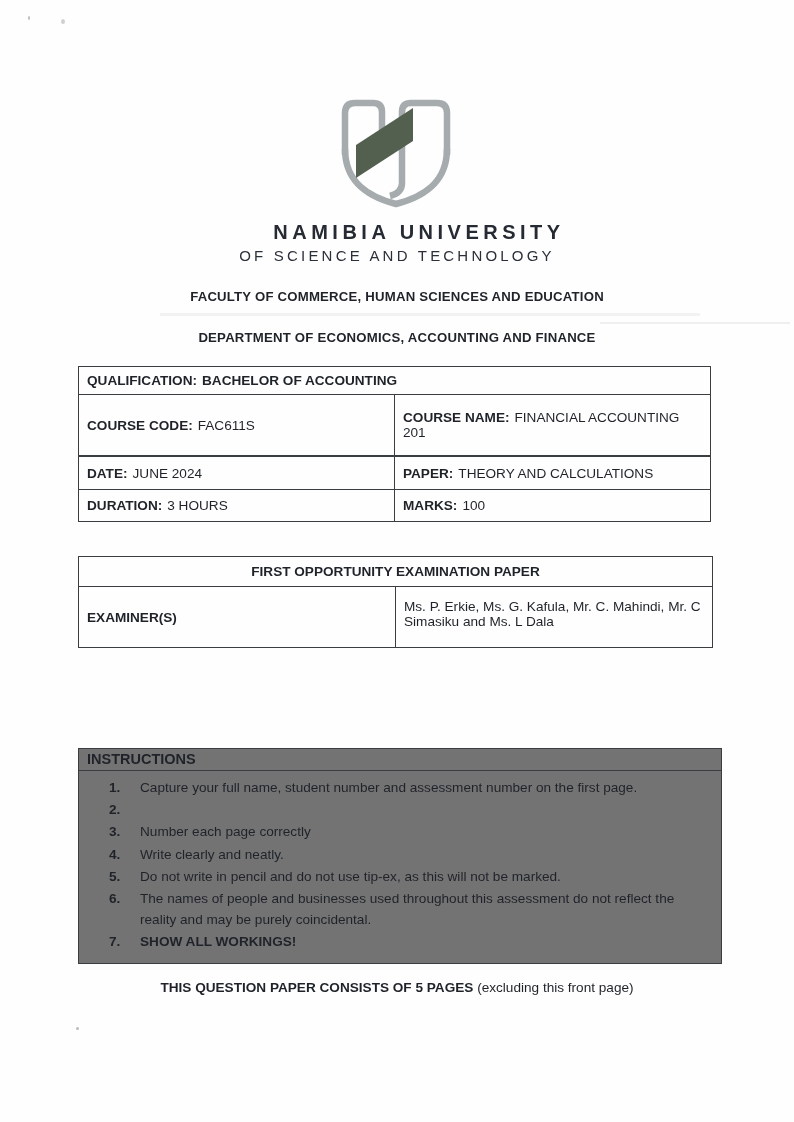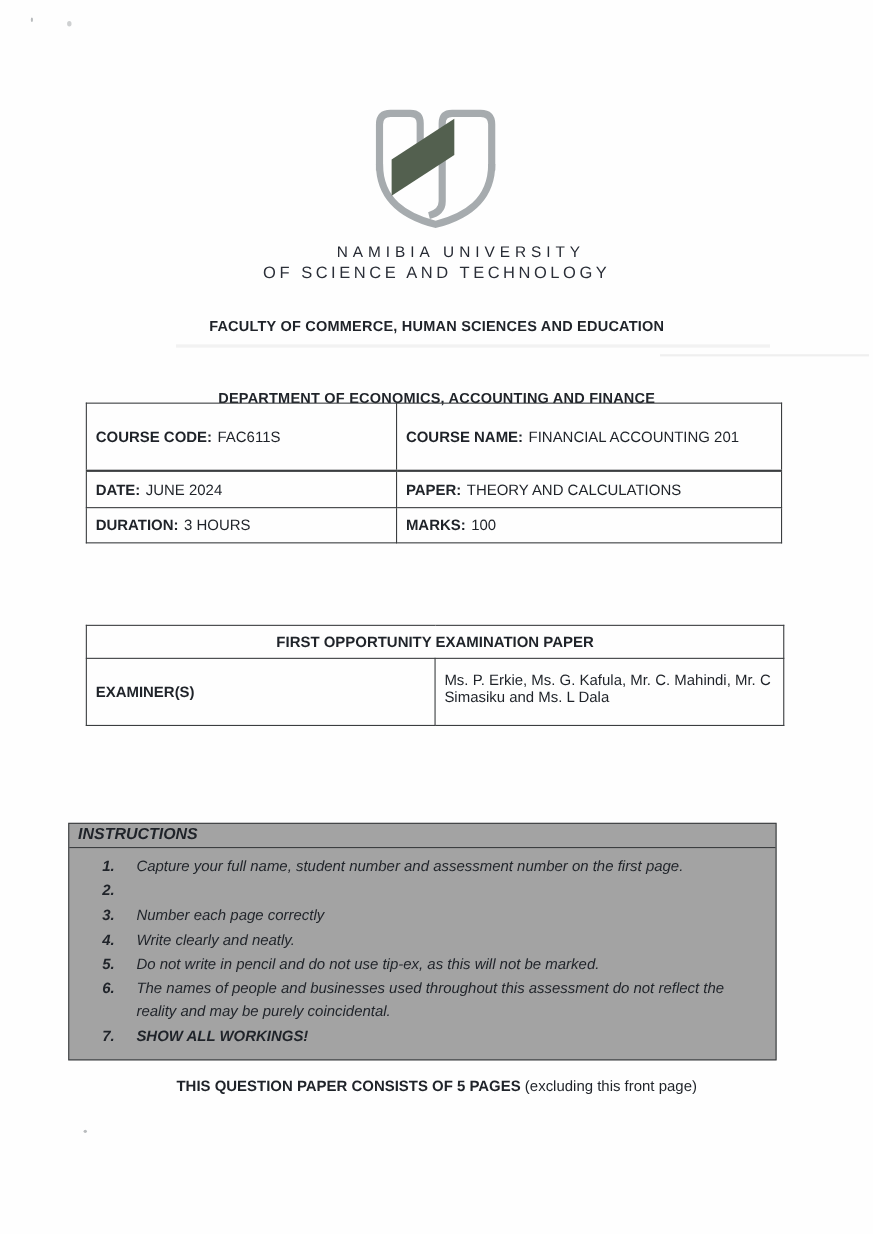"NAMIBIA UNIVERSITY" .wordmark1 { font-size: 14px -> 20px; font-weight: normal -> bold }
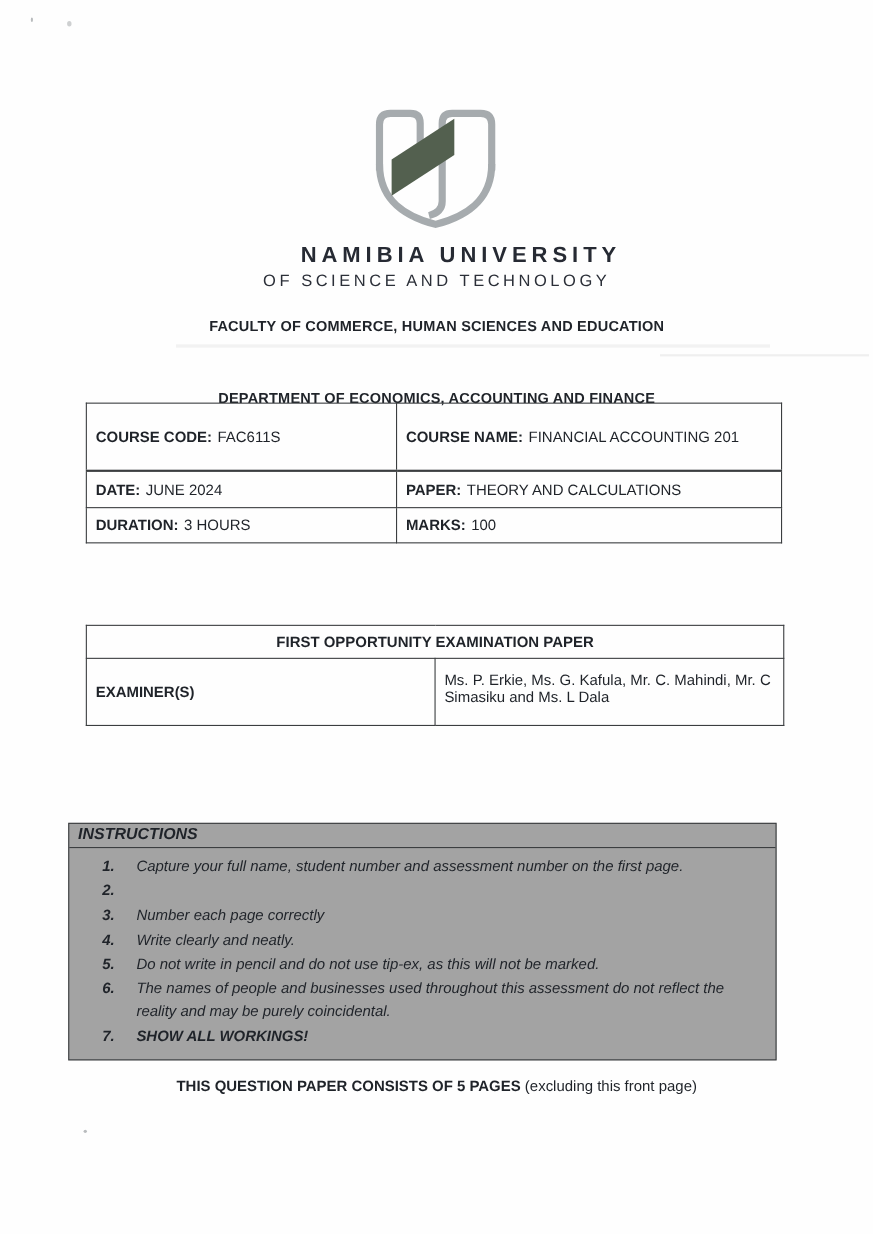"DEPARTMENT OF ECONOMICS, ACCOUNTING AND" .department { margin-top: 24px -> none }
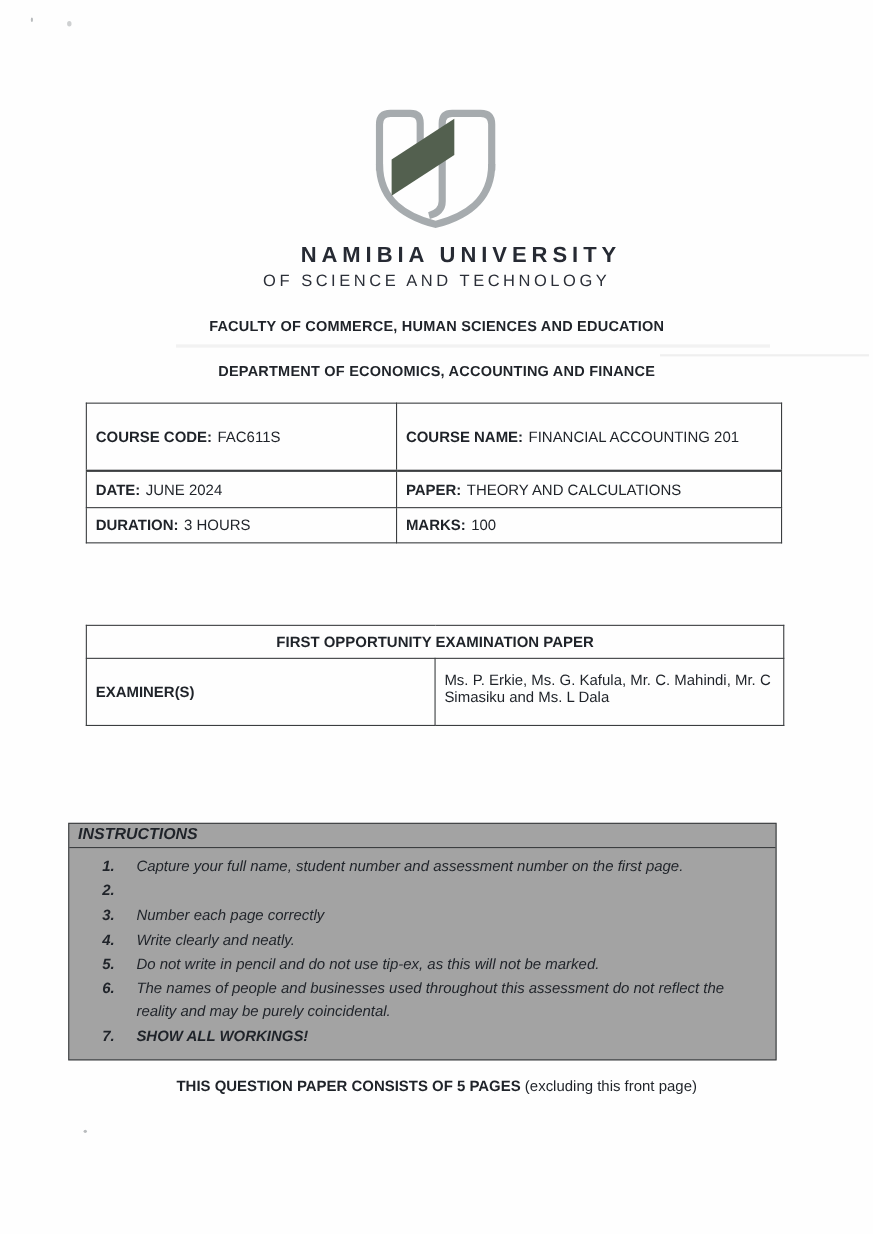"QUALIFICATION: BACHELOR OF ACCOUNTING" tr { html: none -> <tr> <td> <span>QUALIFICATION:</span><span>BACHELOR OF ACCOUNTING</span> </td> </tr> }
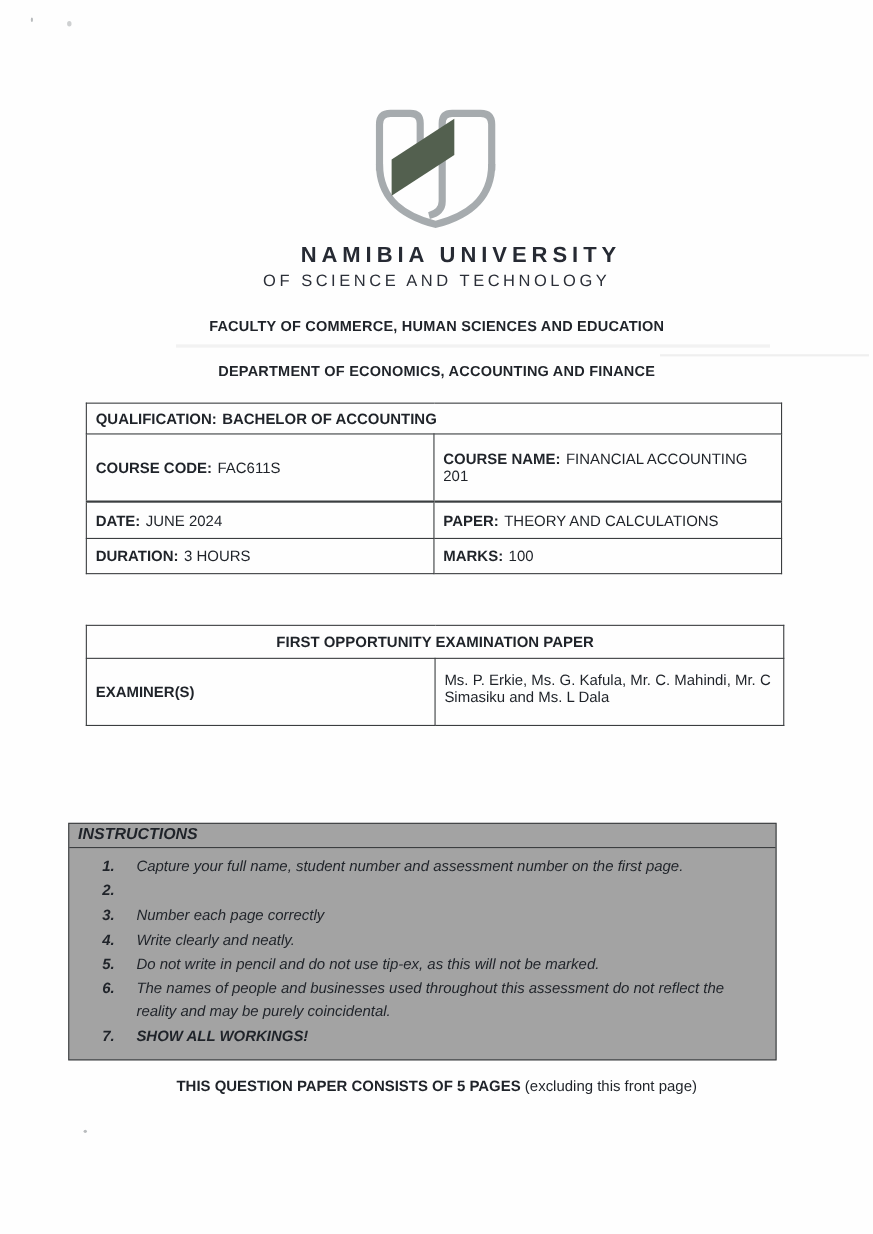"FIRST OPPORTUNITY EXAMINATION PAPER" .exam-table { top: 568px -> 556px }
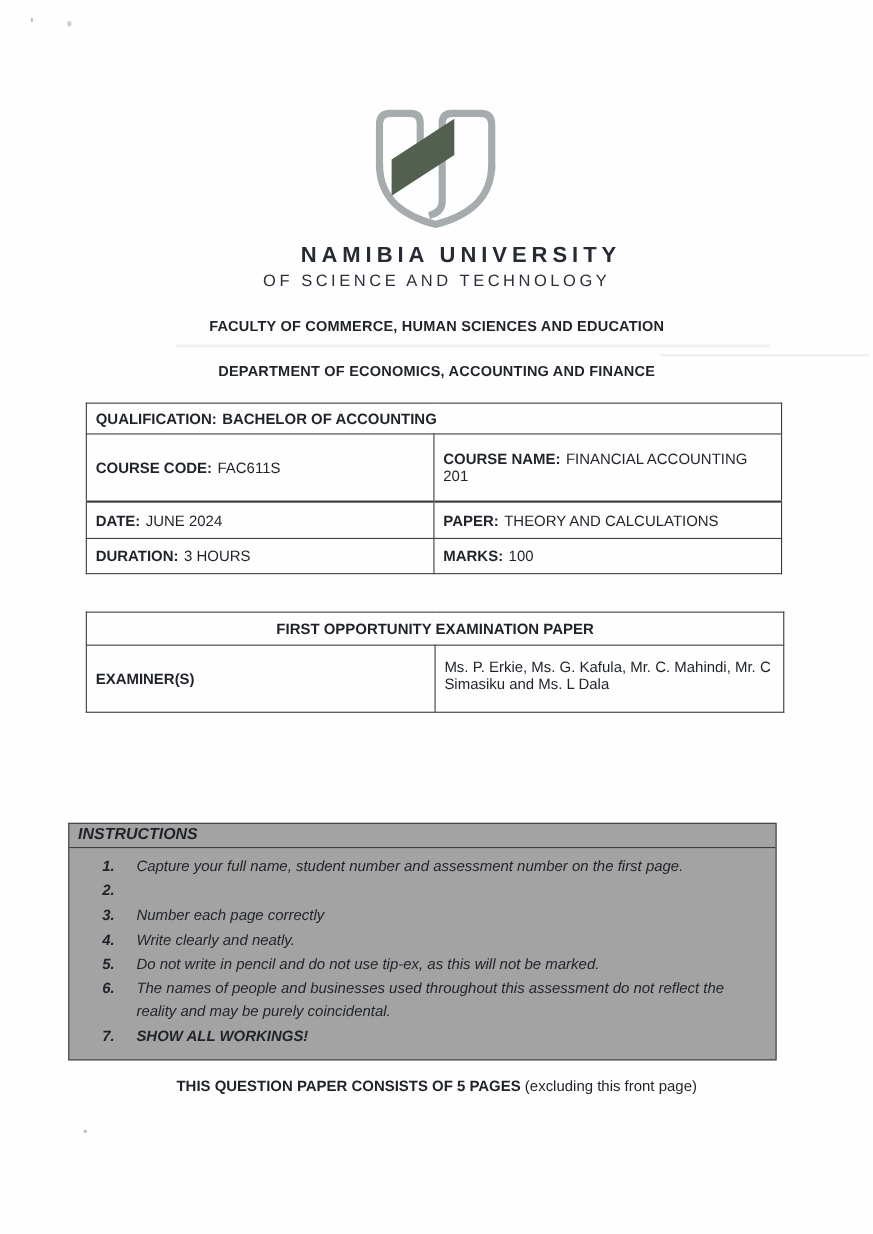"INSTRUCTIONS" .instructions { background: #a3a3a3 -> #737373; font-style: italic -> none; left: 62px -> 78px }
